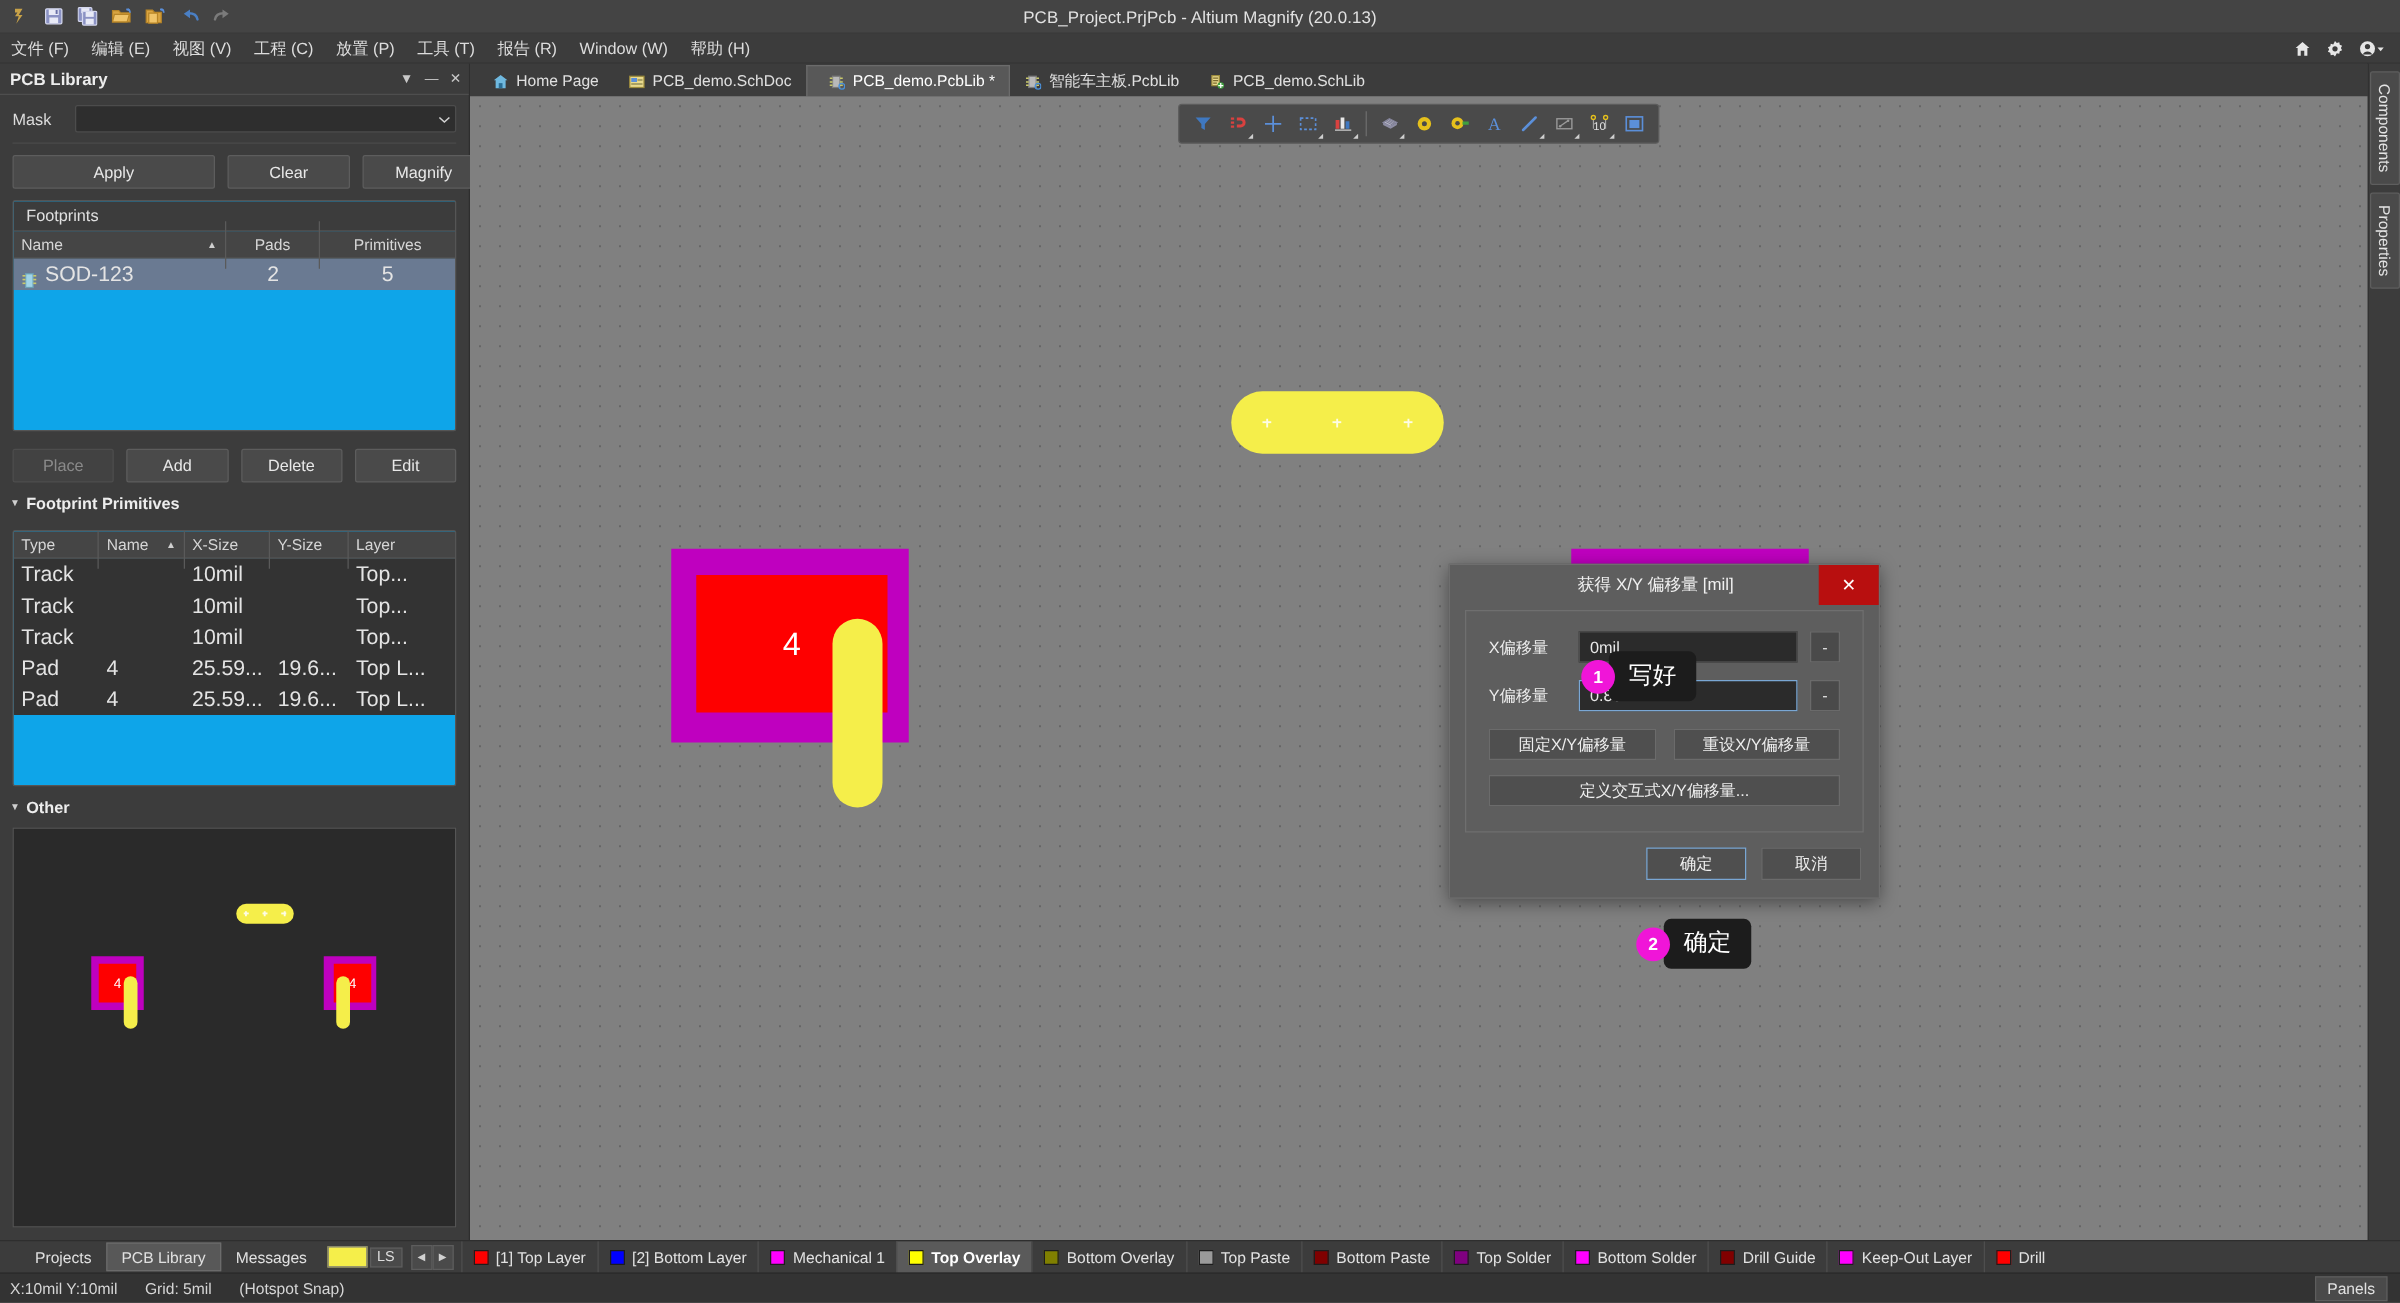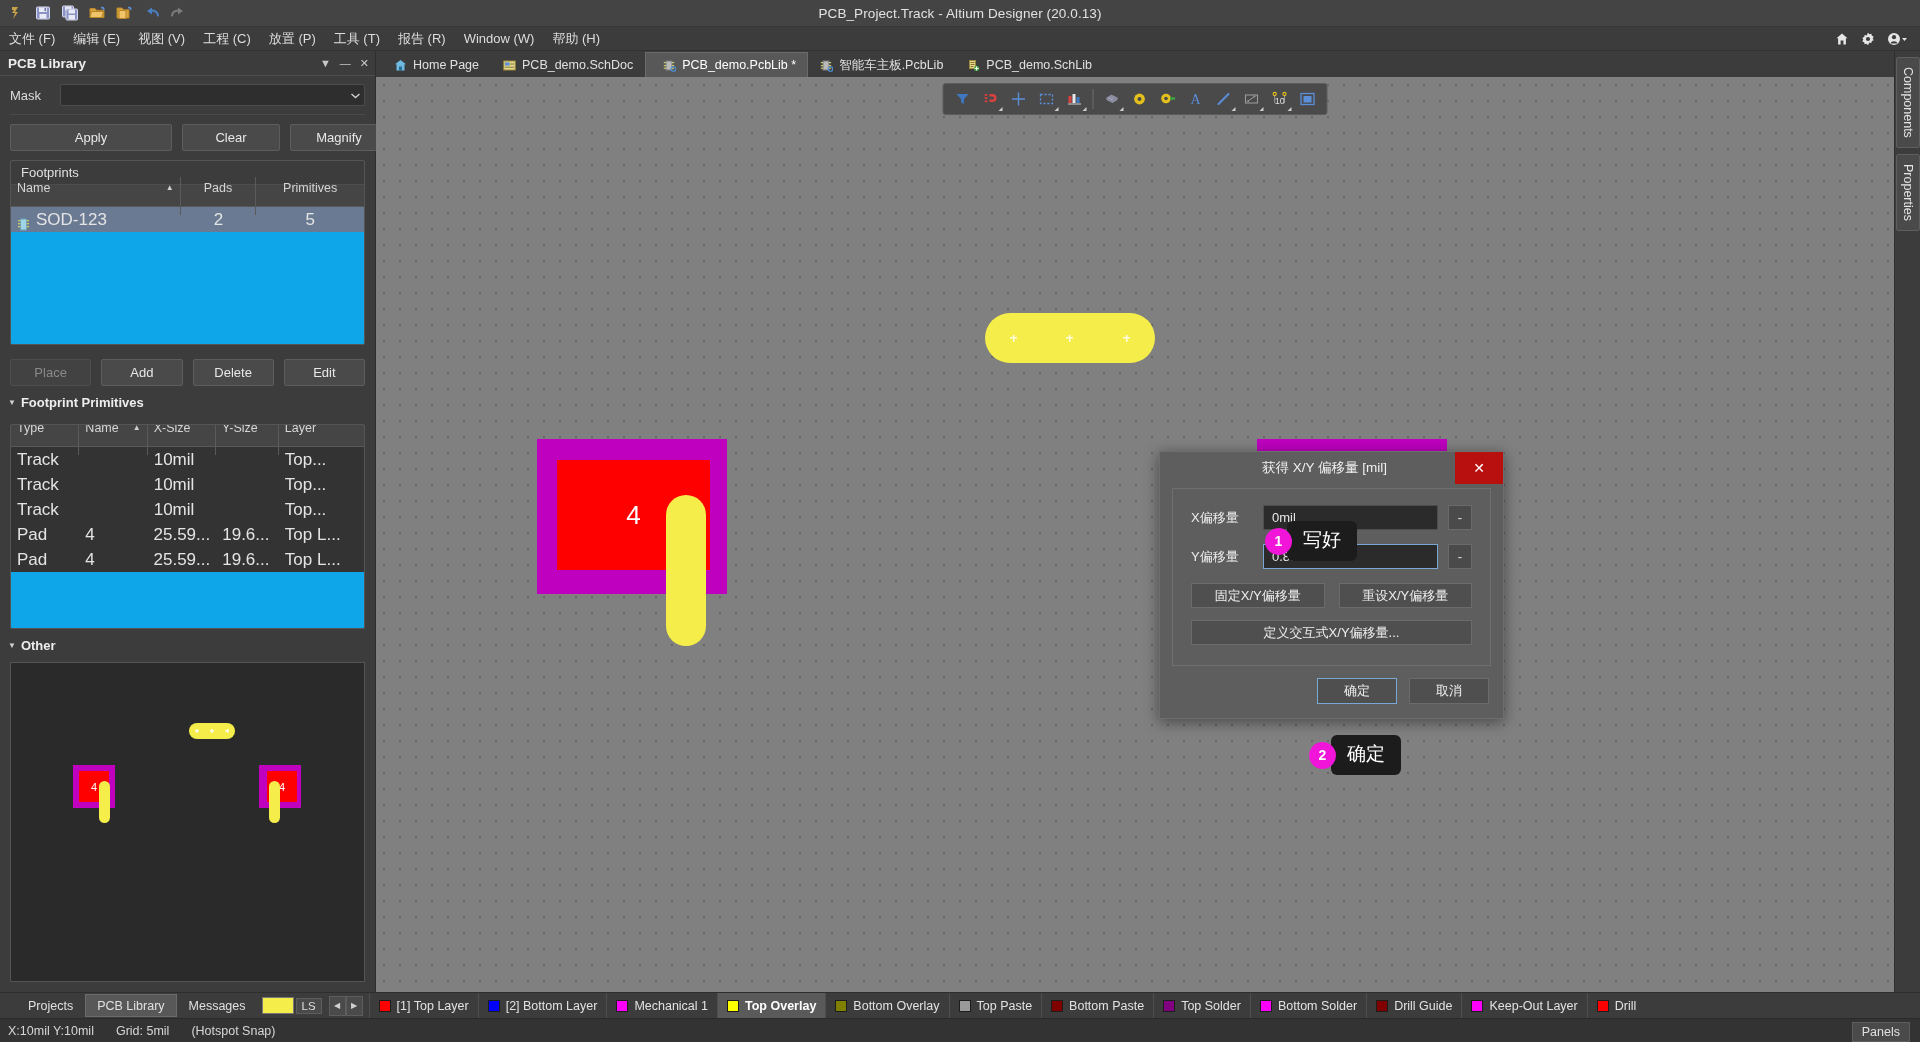"PCB_Project.Track - Altium Designer" div.title-text { text: Project.Track - Altium Designer -> Project.PrjPcb - Altium Magnify }
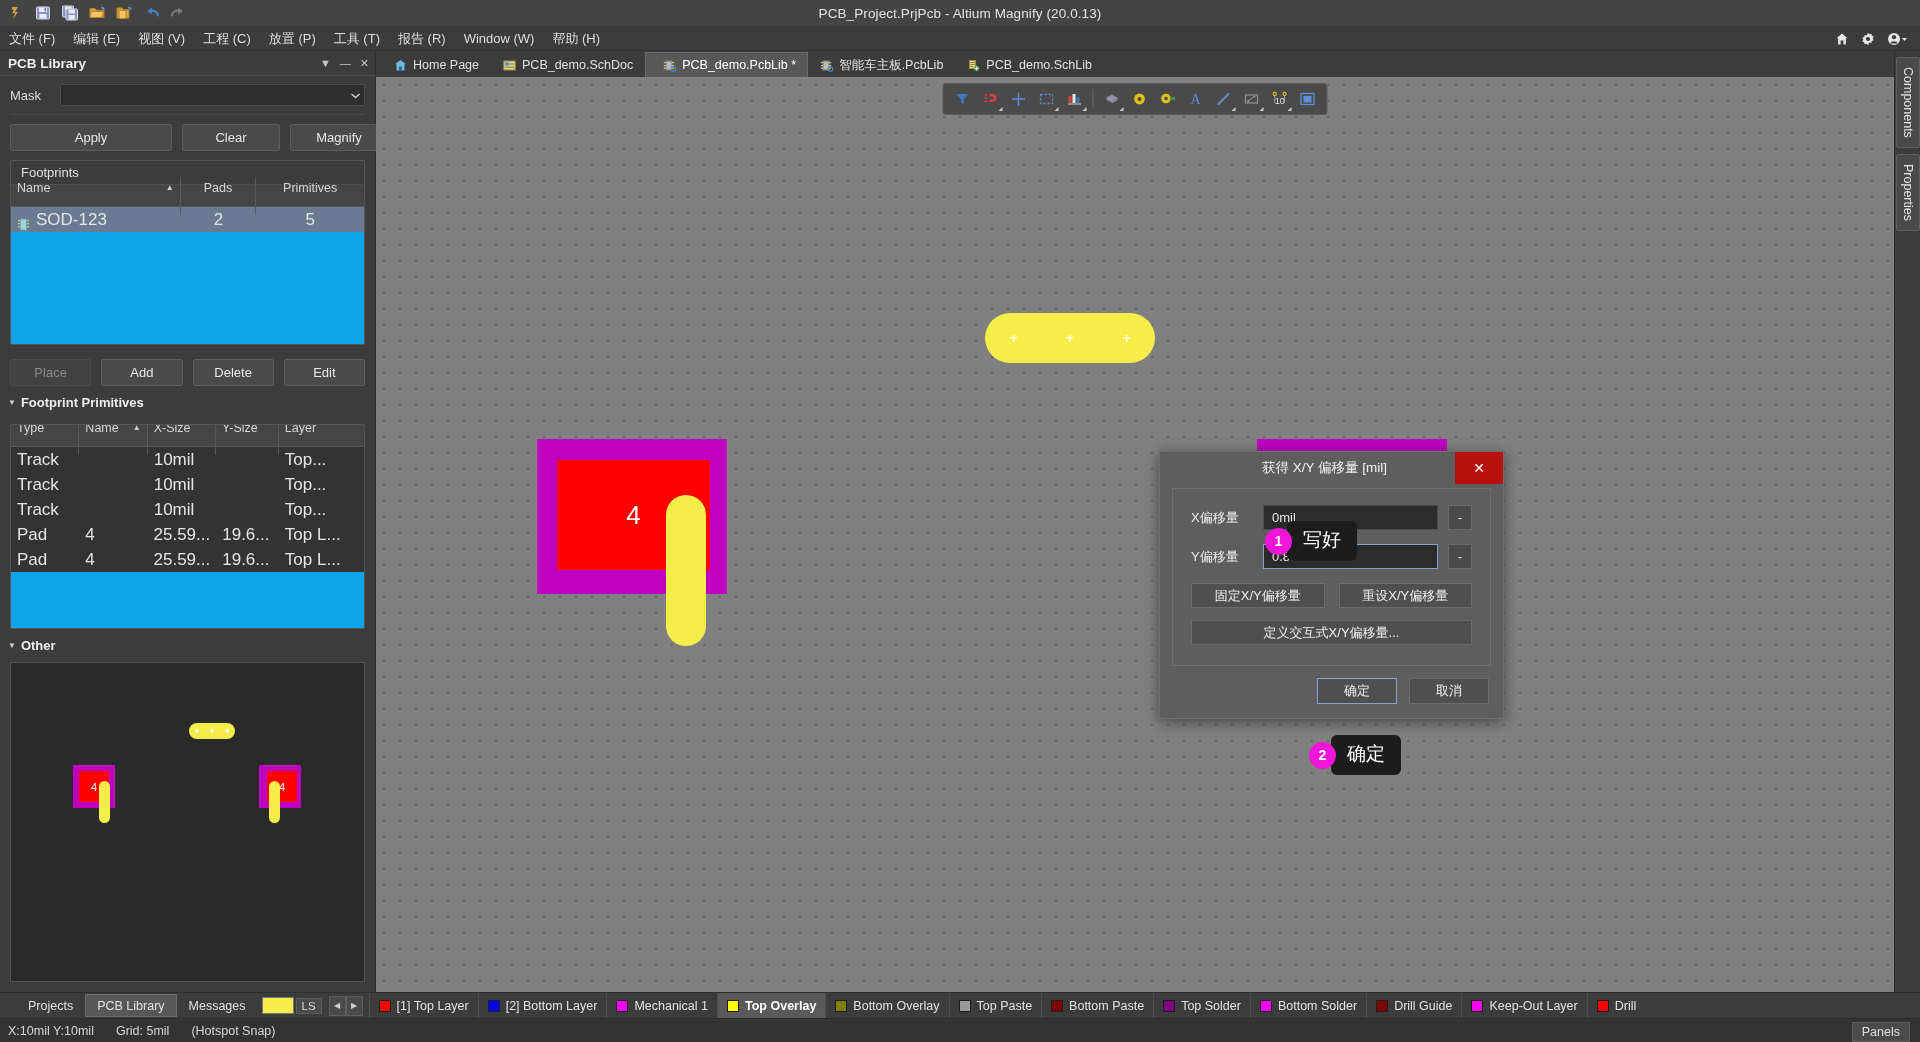"Name" .th { align-items: flex-start -> center }
